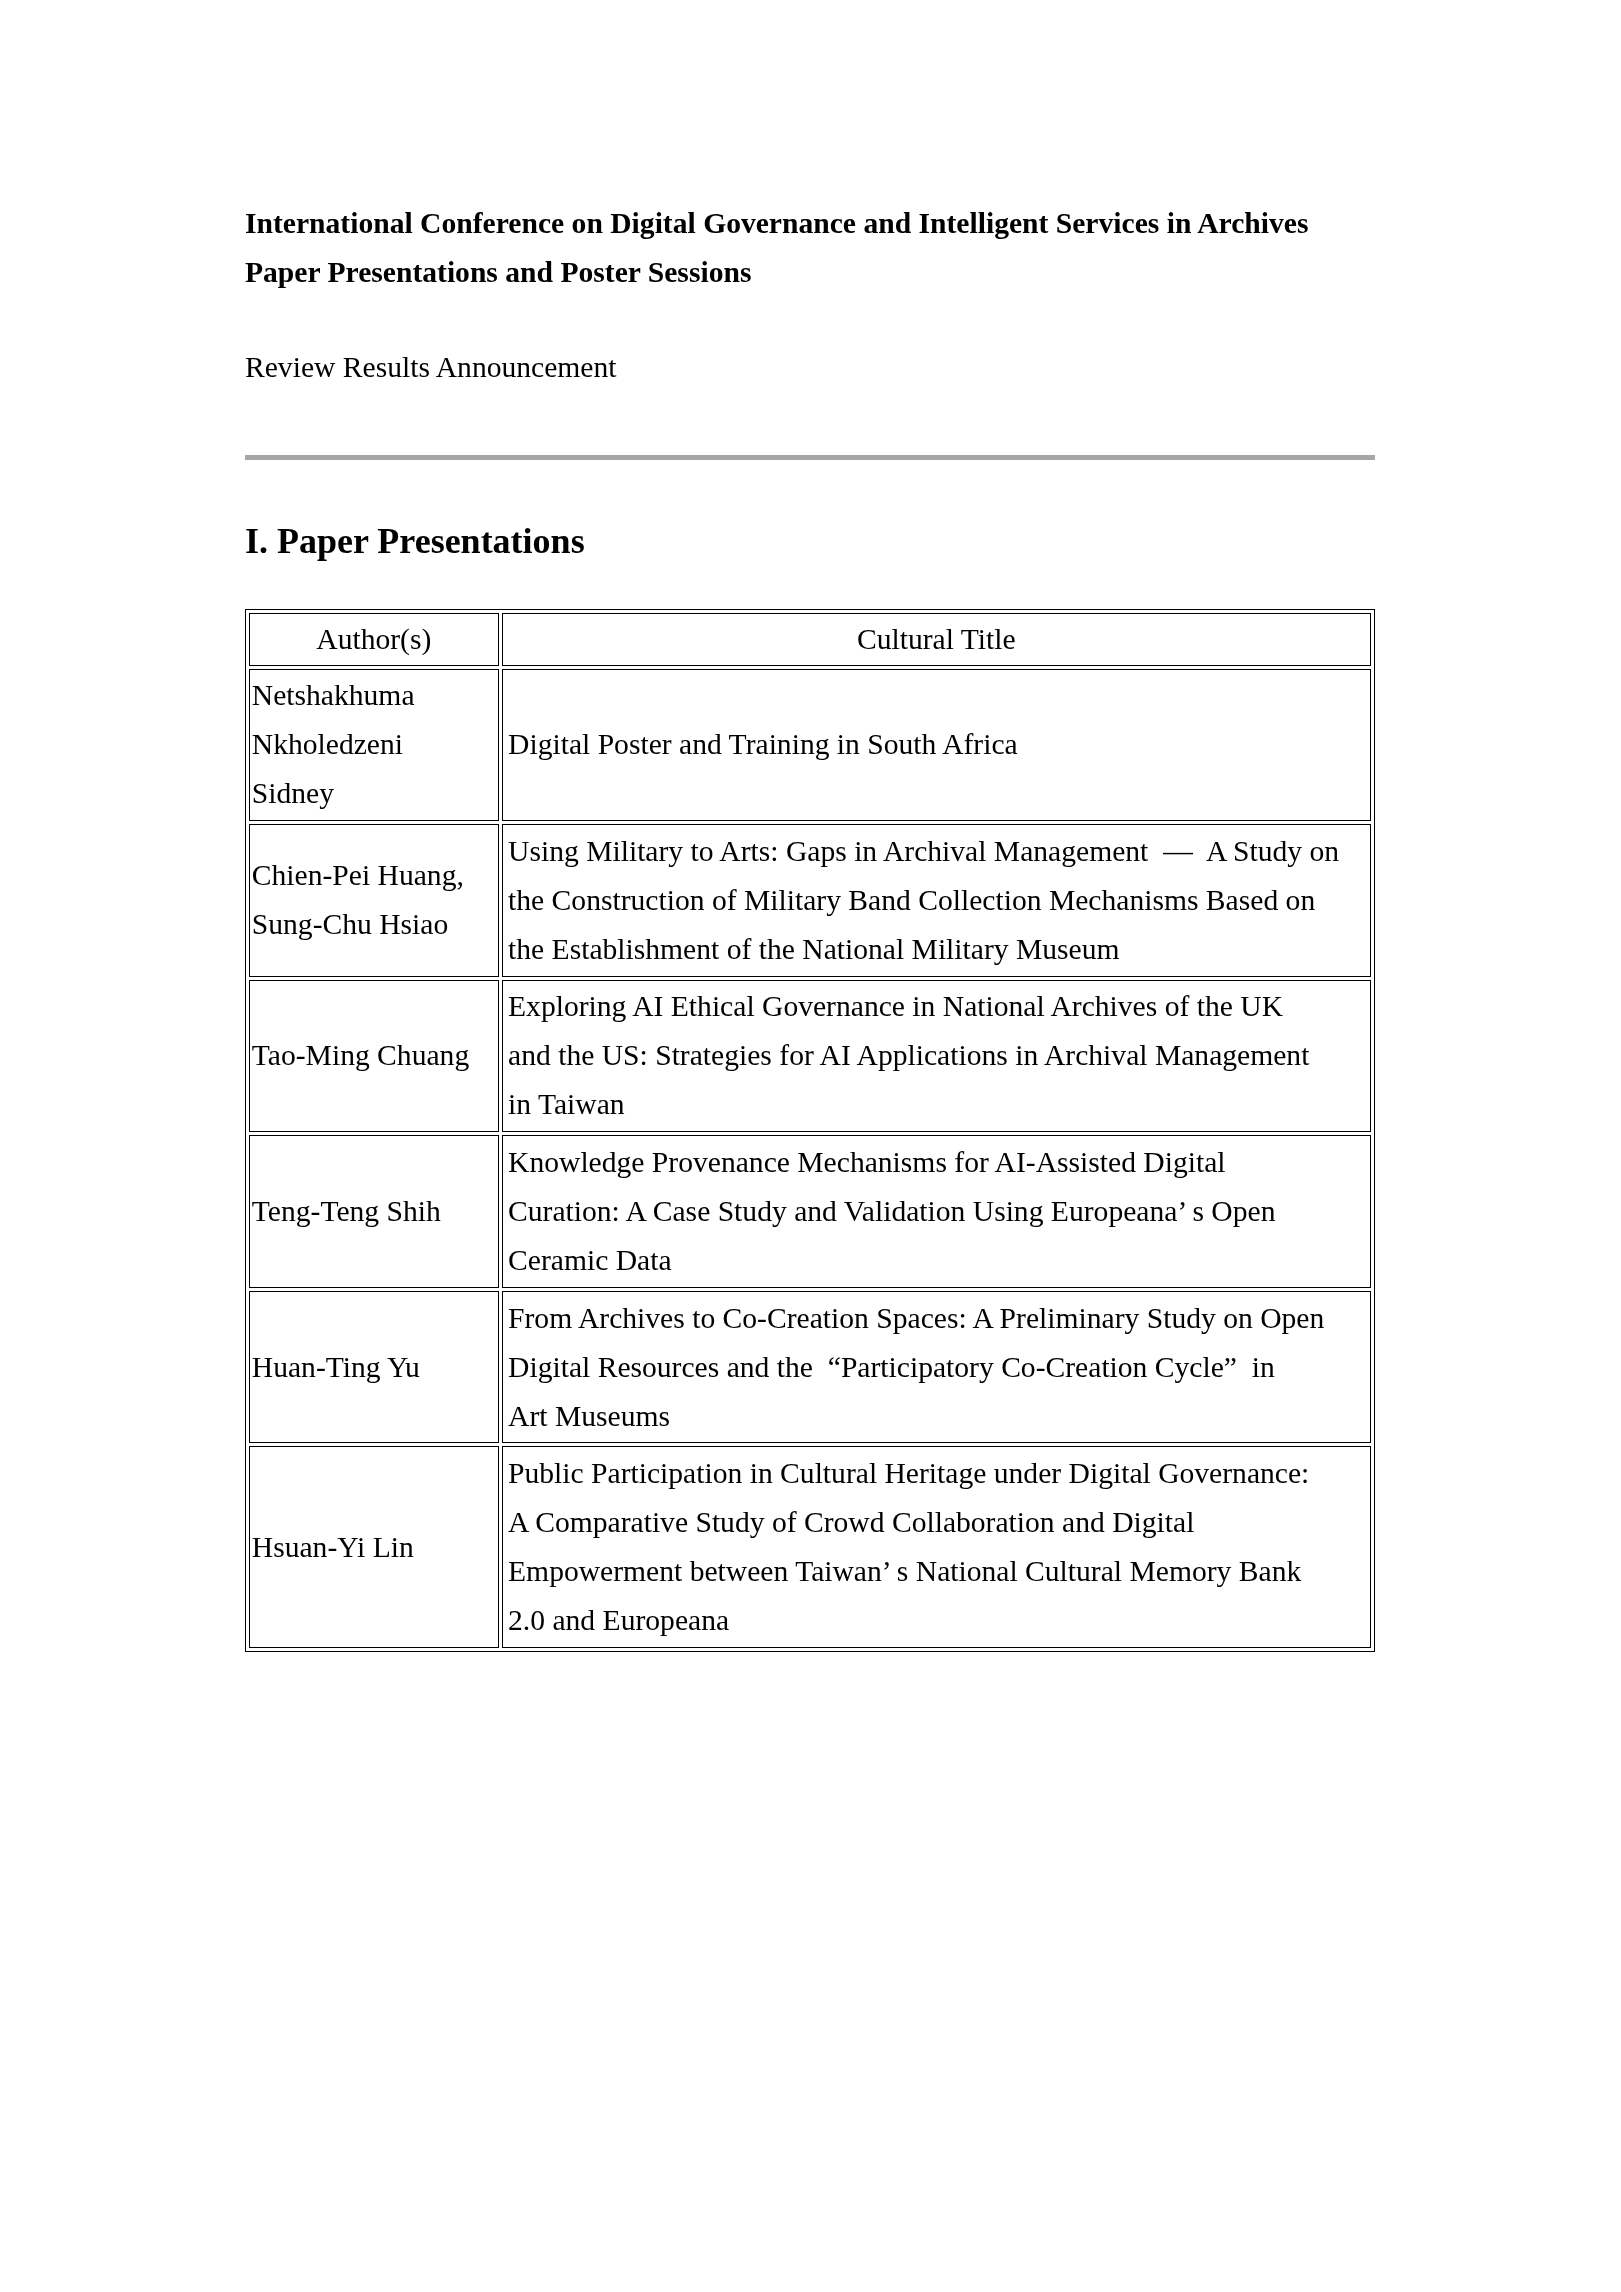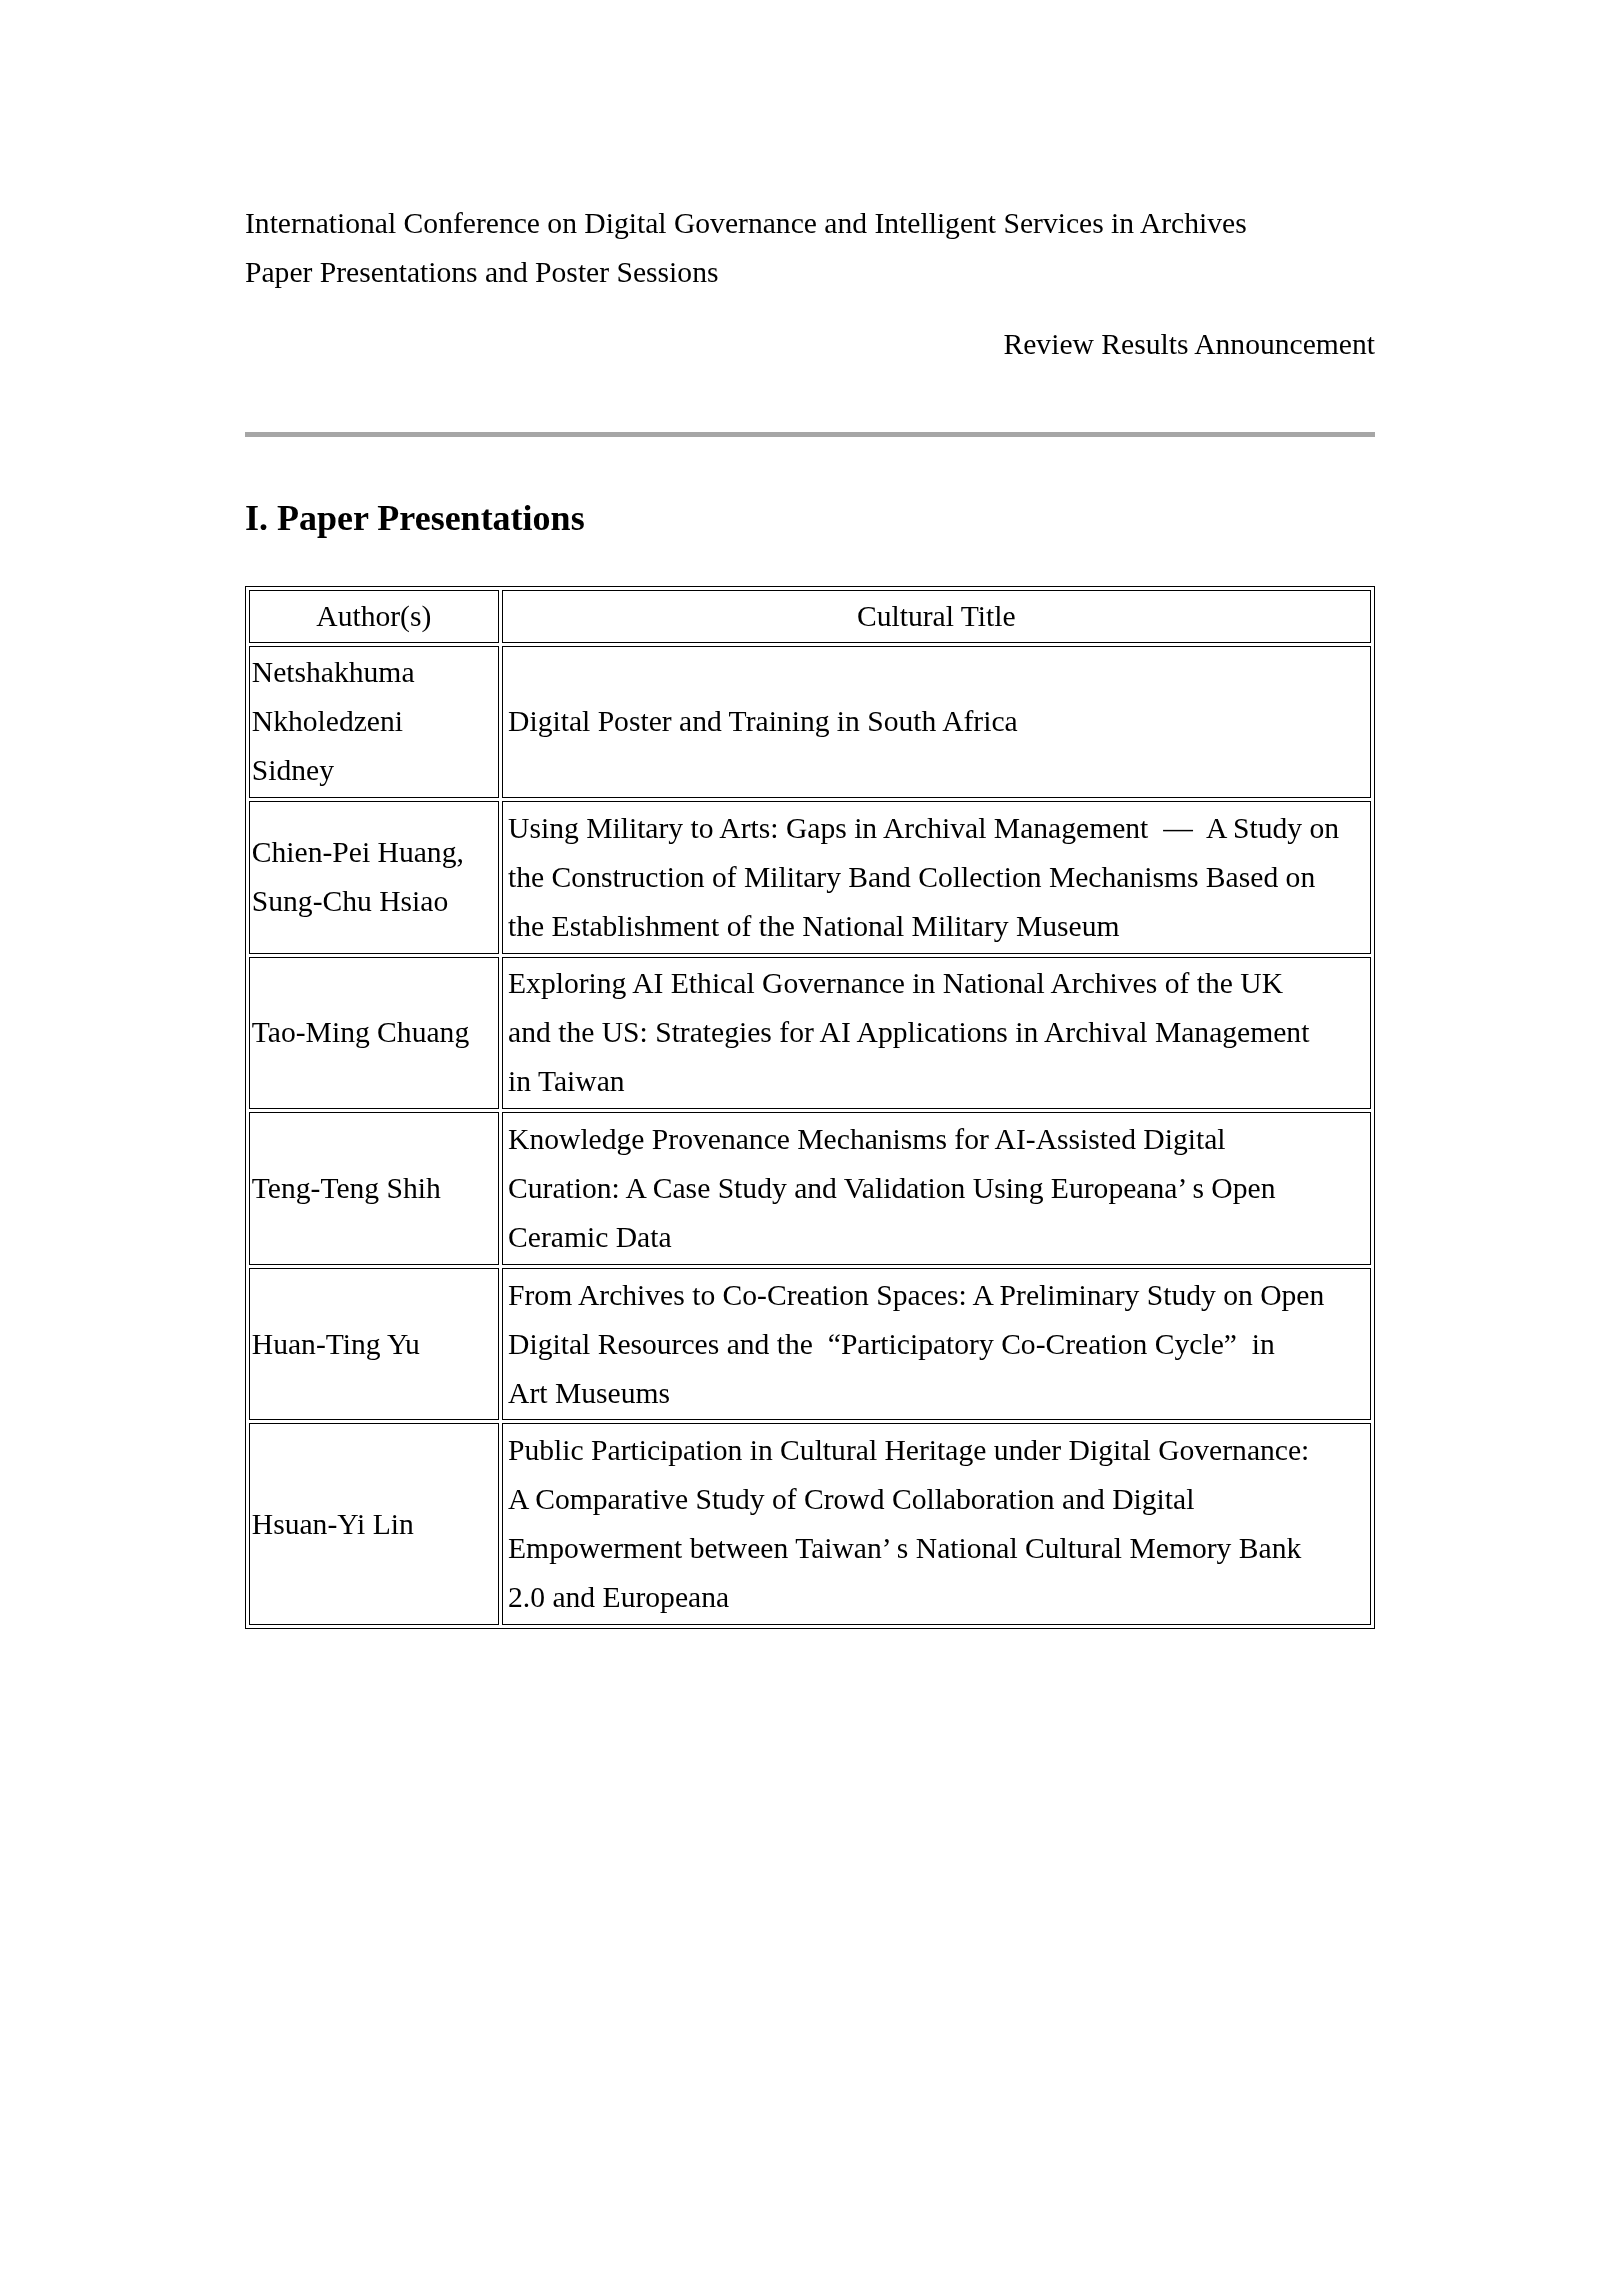"International Conference on Digital" .doc-header { font-weight: 400 -> 700 }
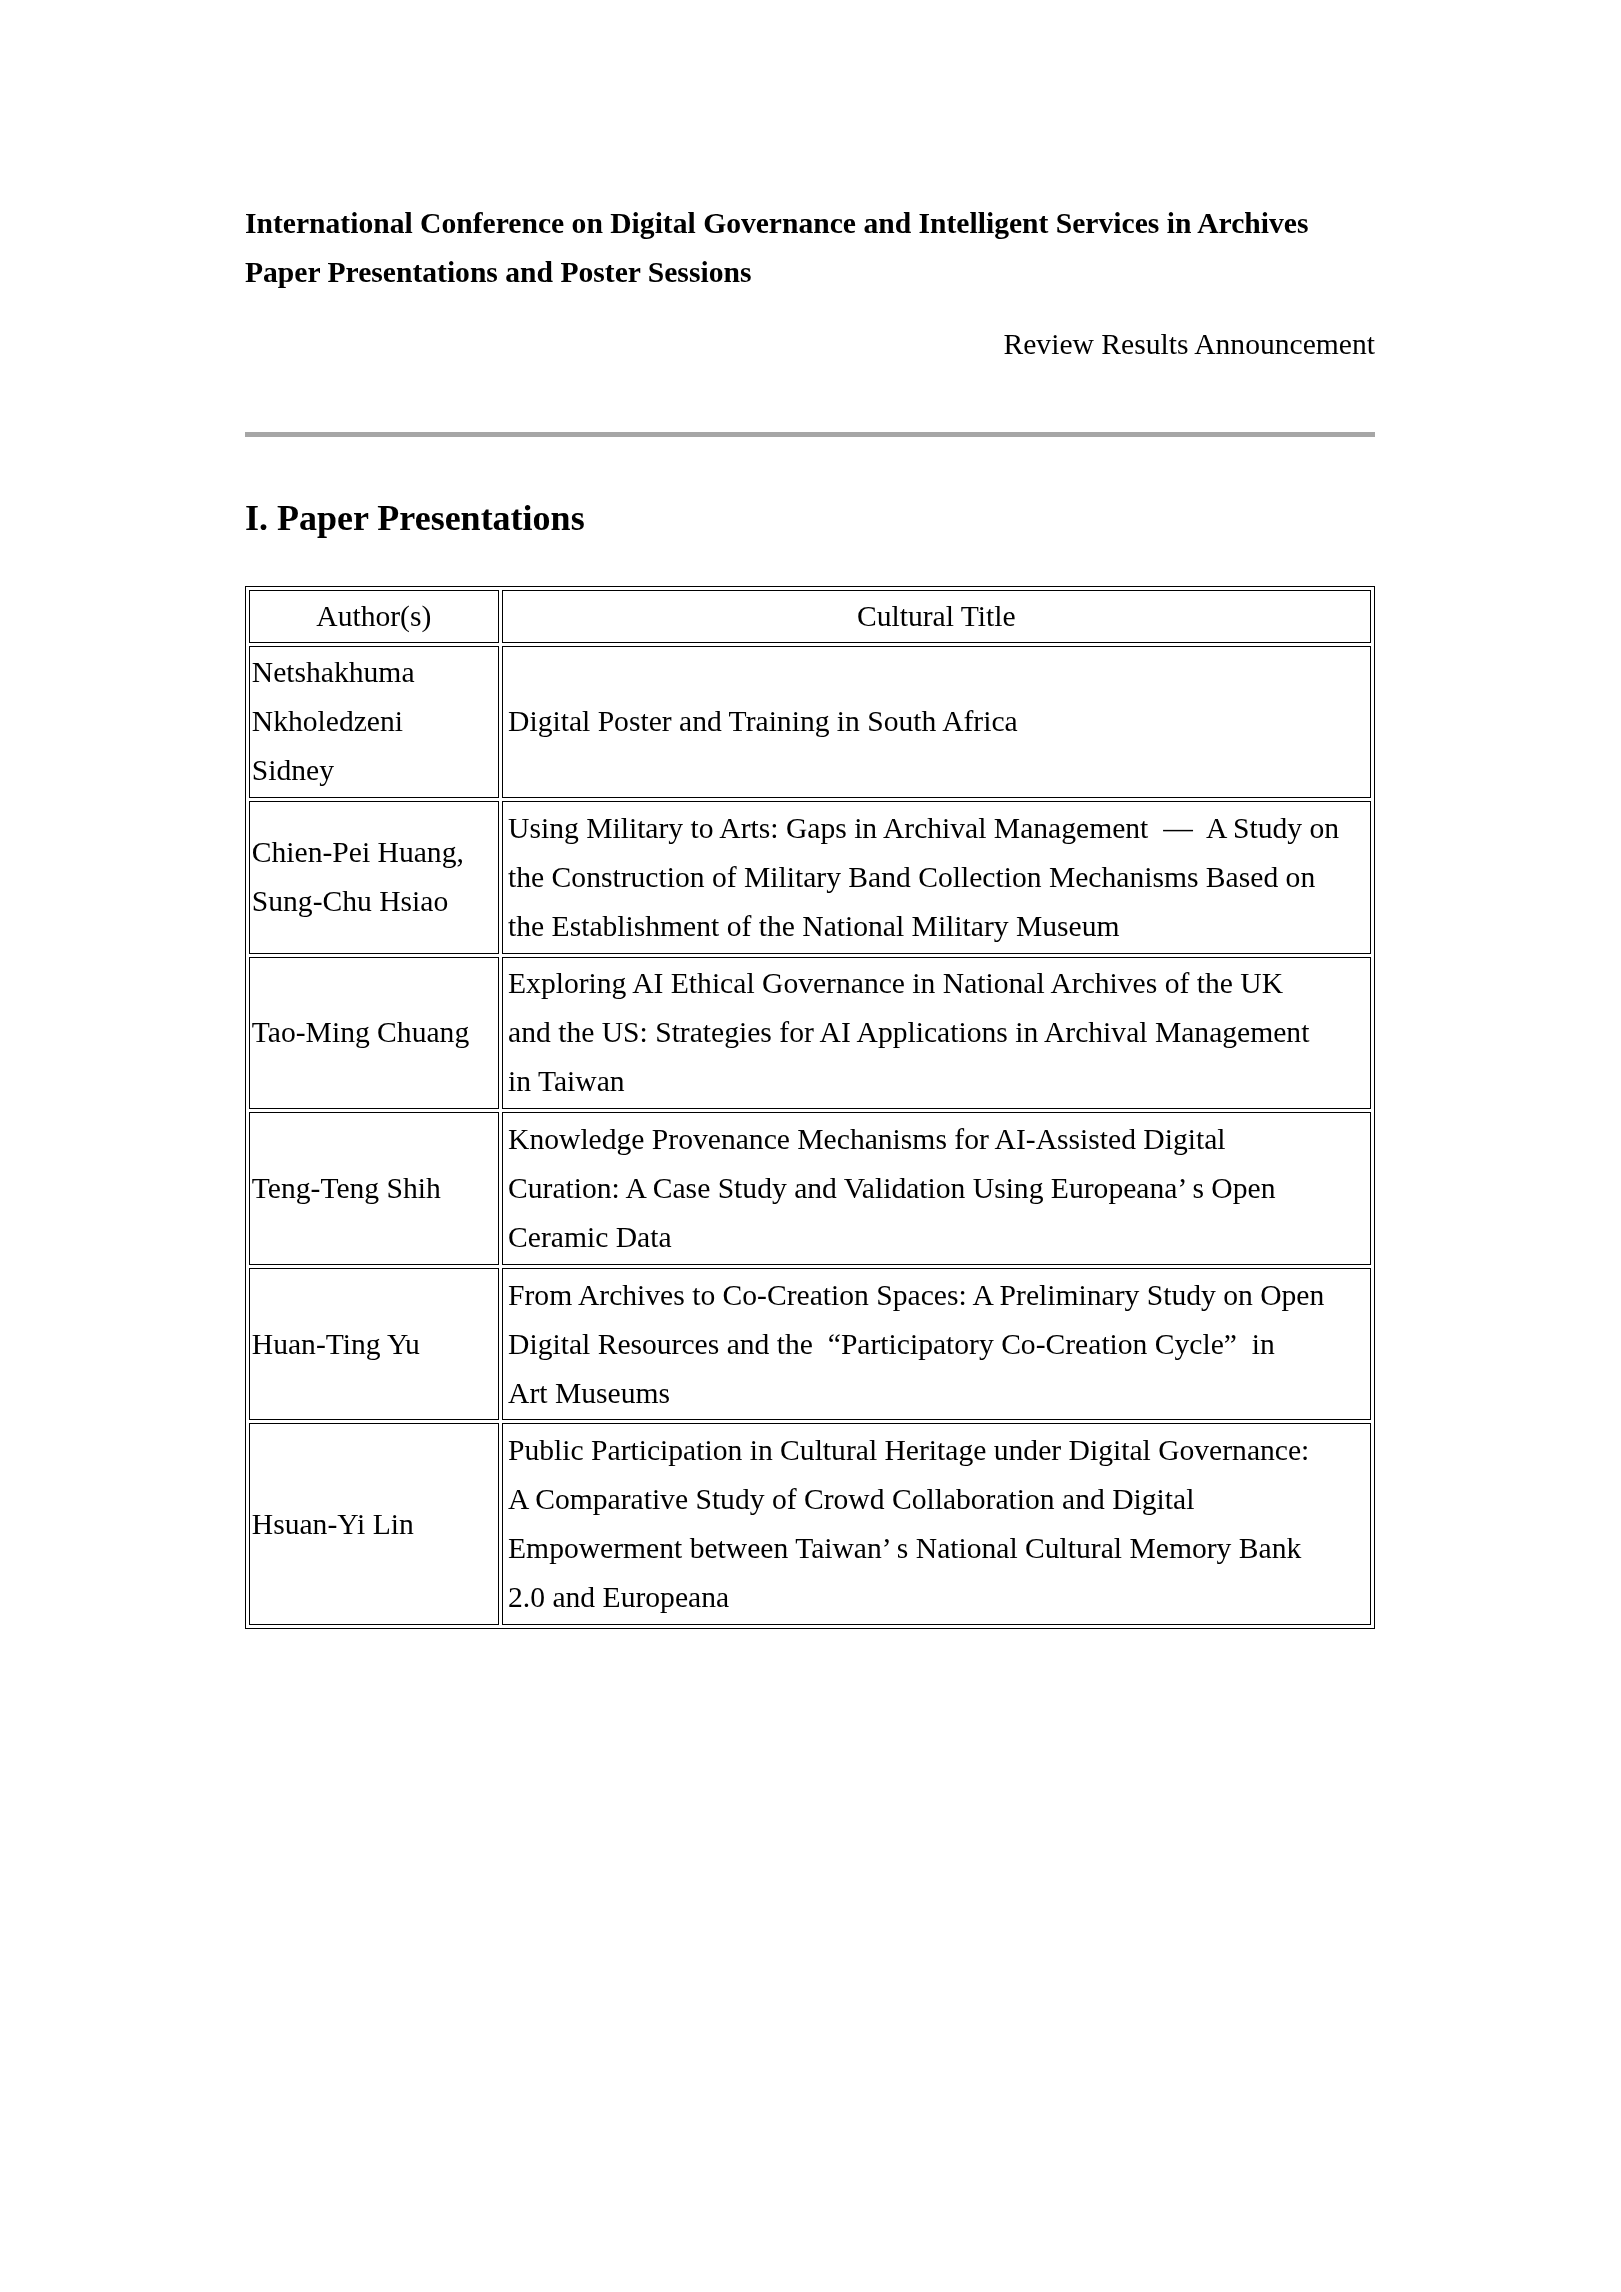"Review Results Announcement" .announcement { margin-top: 23px -> 46px; text-align: right -> none }
